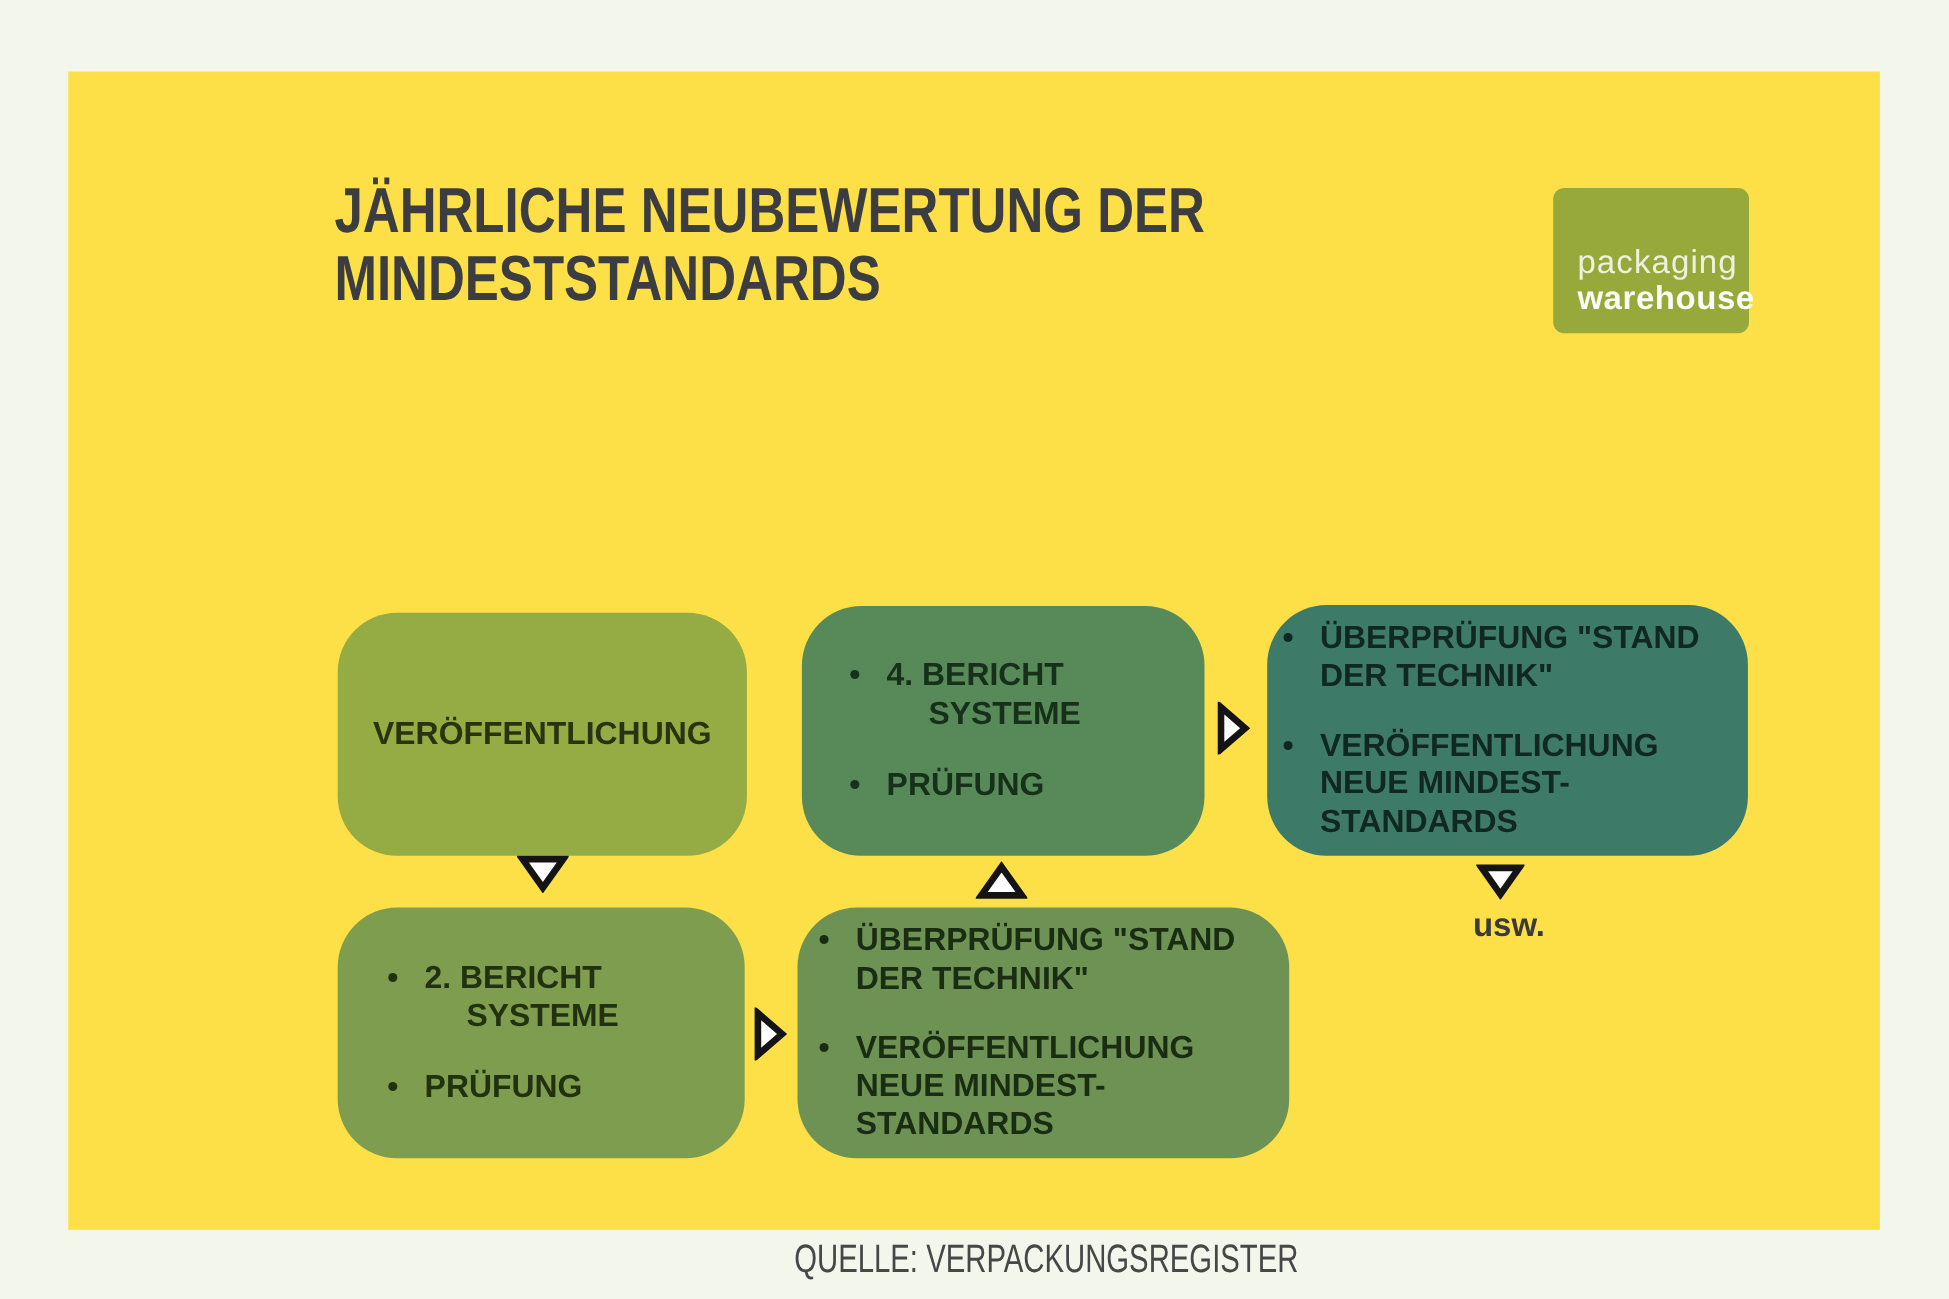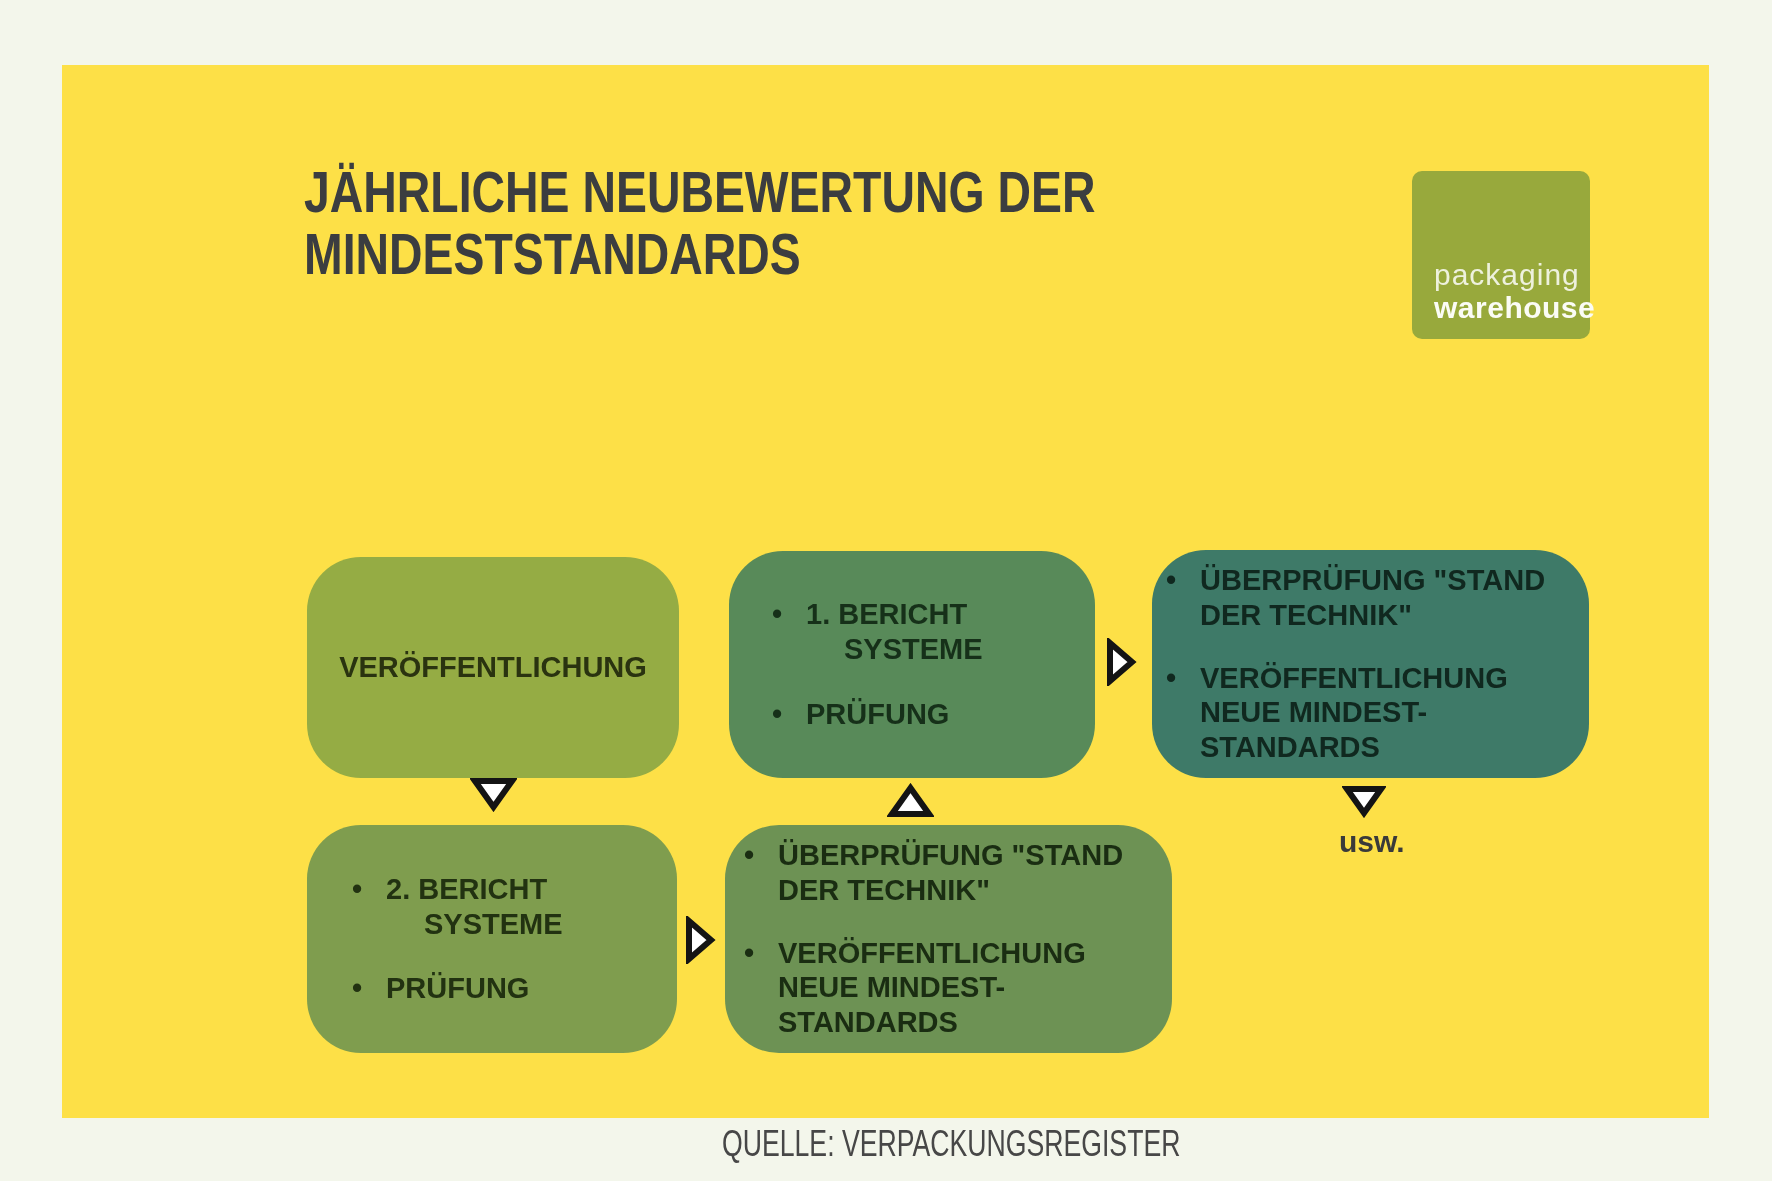"packaging" .logo { height: 168px -> 132px }
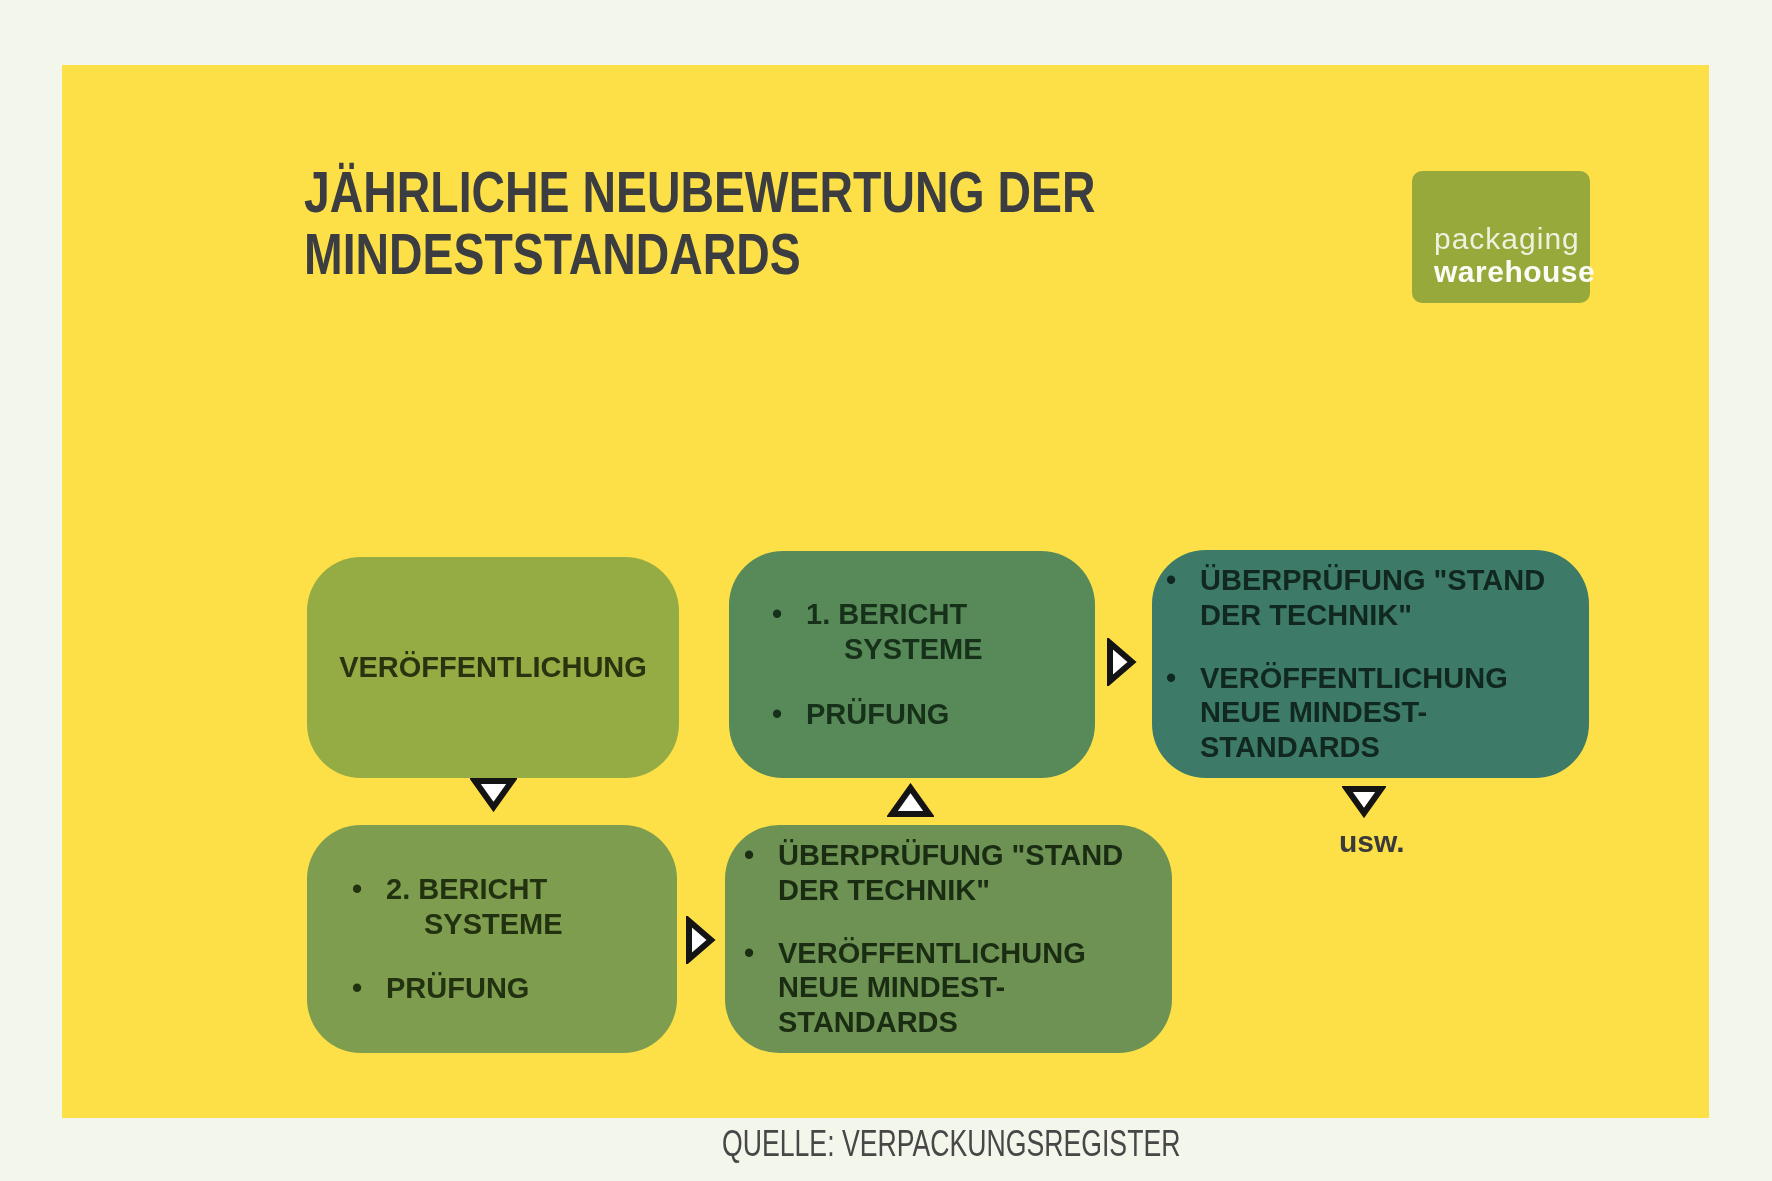"1. BERICHT" span.bl { text: 1 -> 4 }
